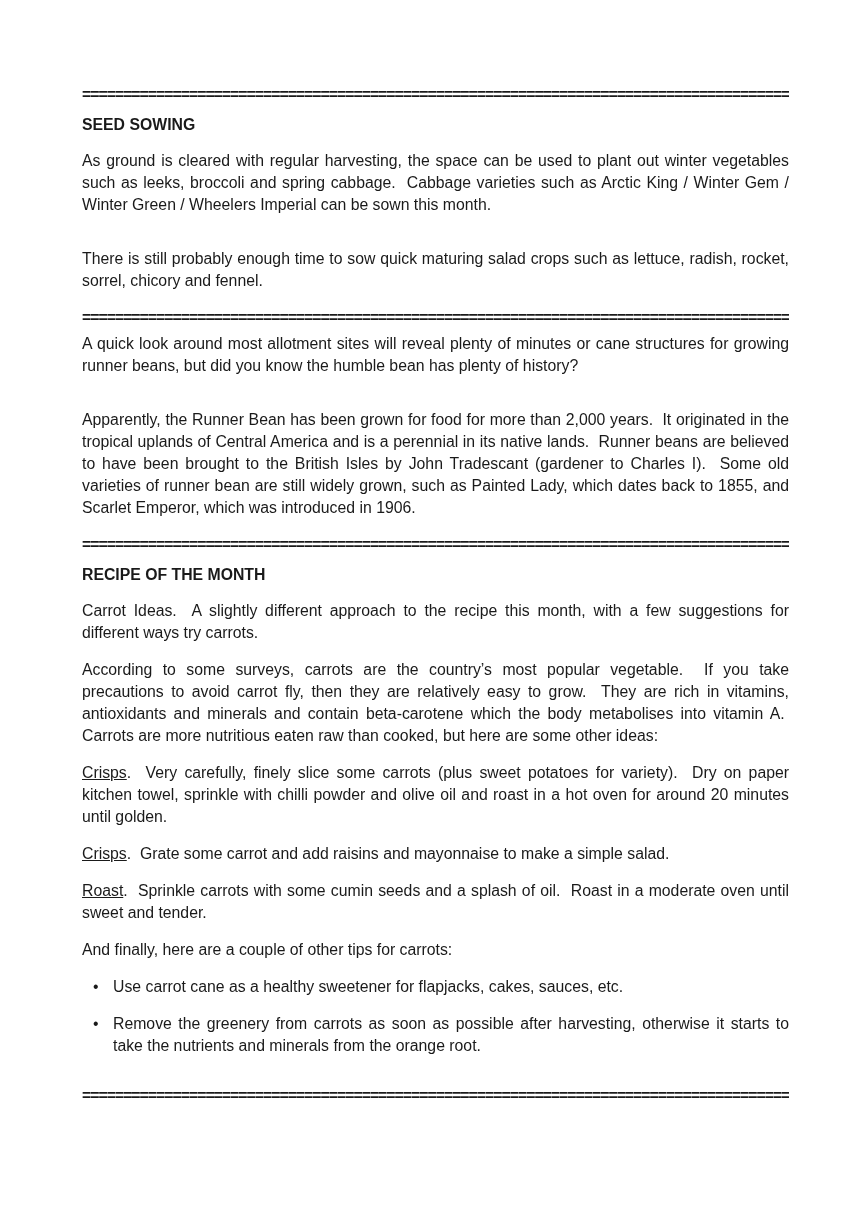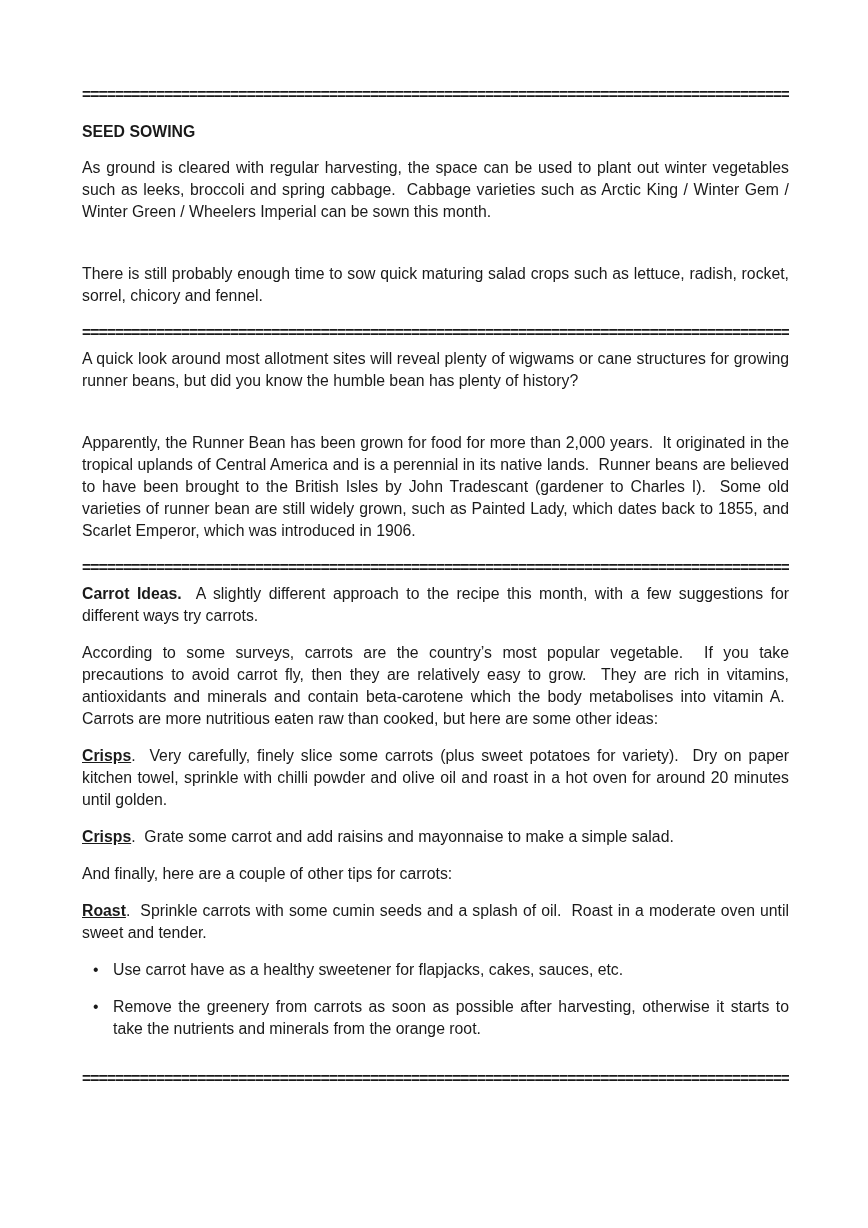"SEED SOWING" .heading { margin: 15px 0 14px 0 -> 8px 0 14px 0 }
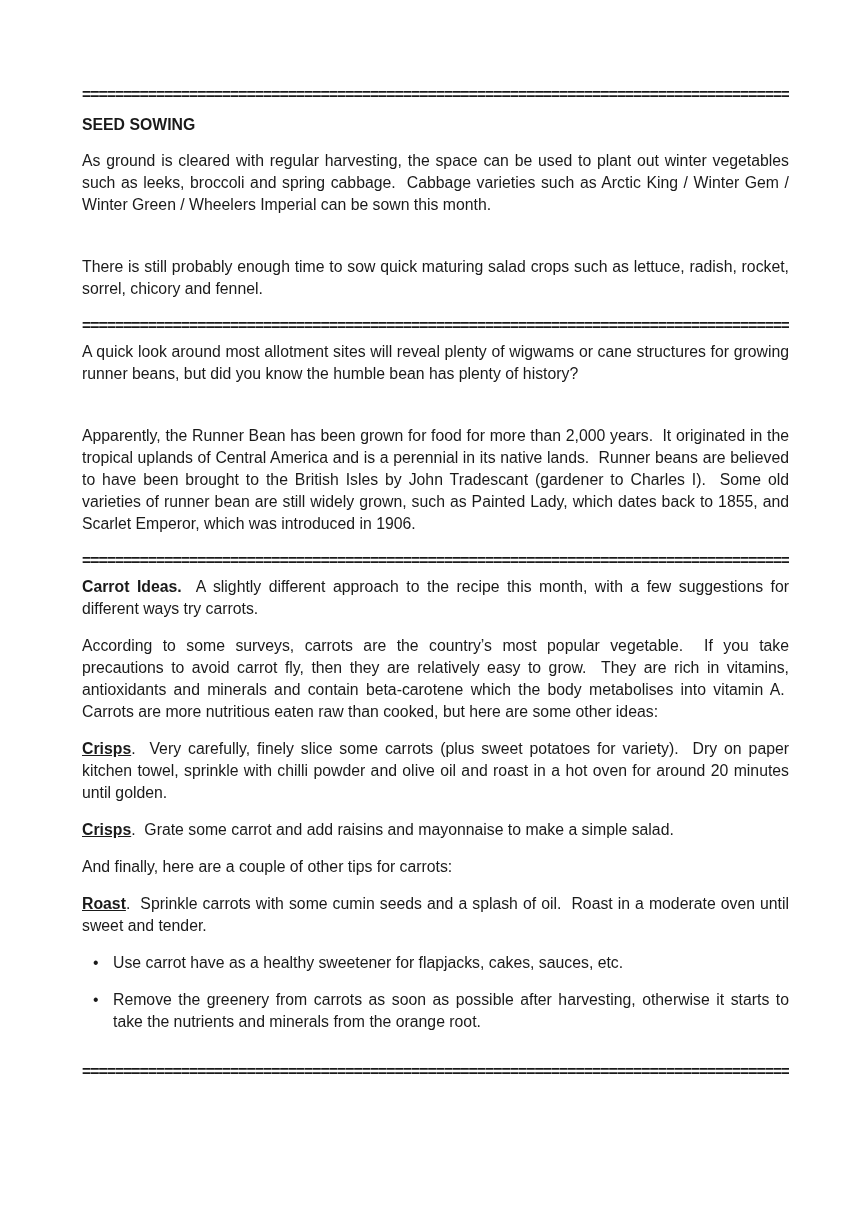"There is still probably enough" .para.gap-before { margin-top: 40px -> 32px }
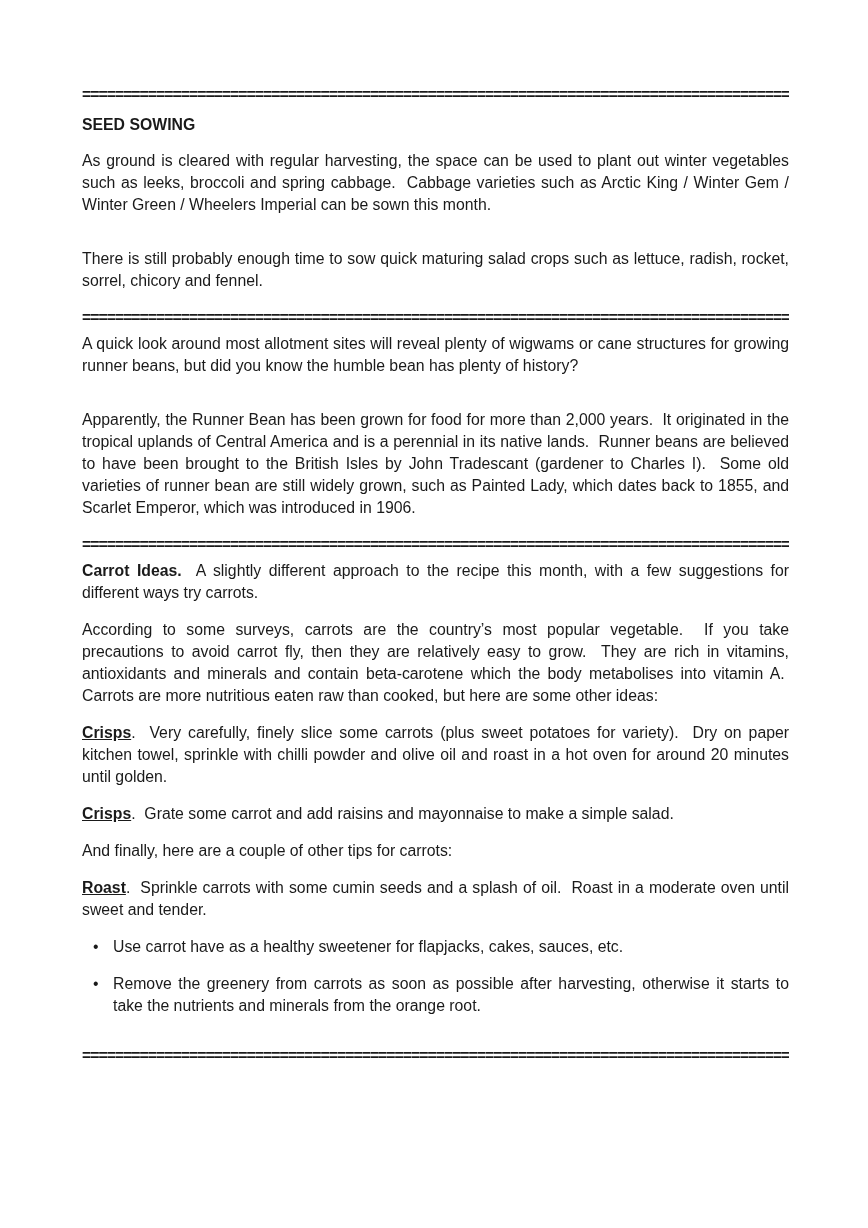"A quick look around most" span { text: wigwams -> minutes }
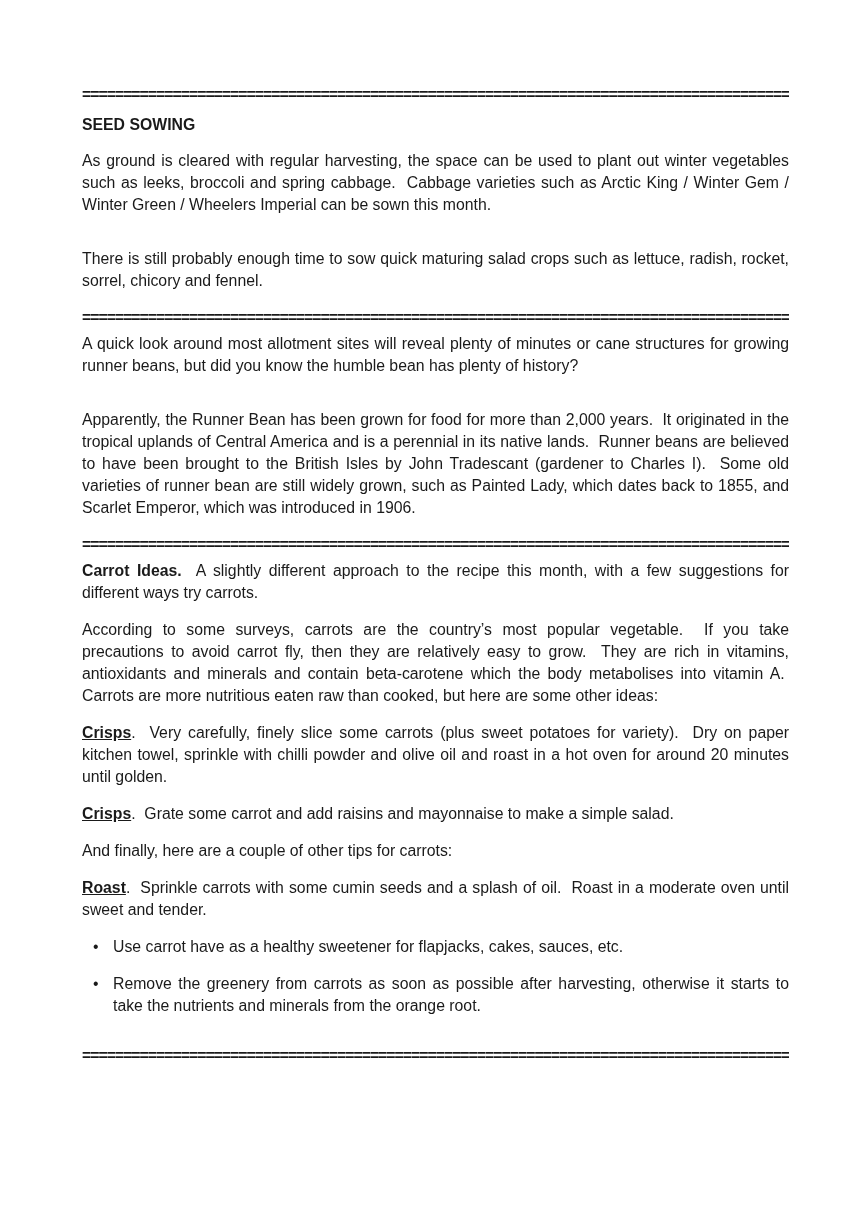"RECIPE OF THE MONTH" div.heading { html: none -> <div>RECIPE OF THE MONTH</div> }
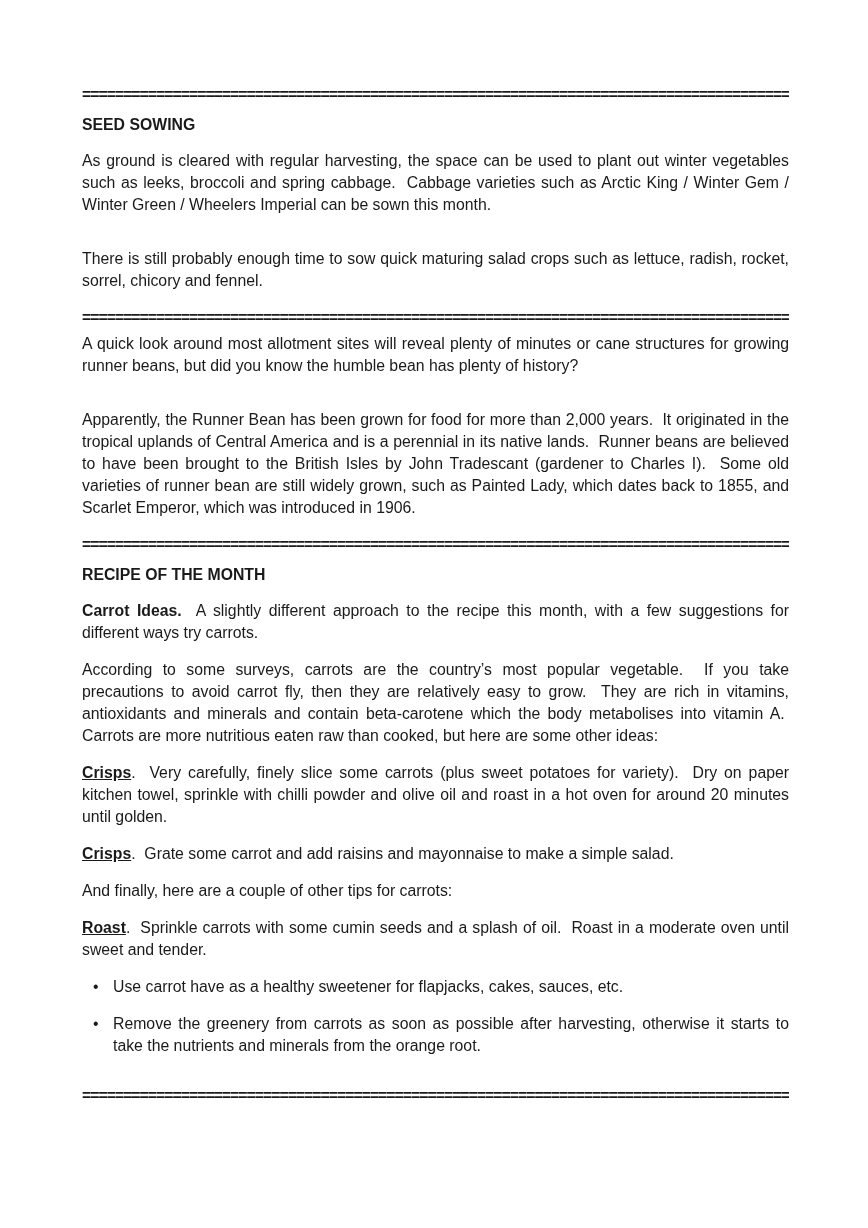"Carrot Ideas." .b { font-weight: 700 -> 400 }
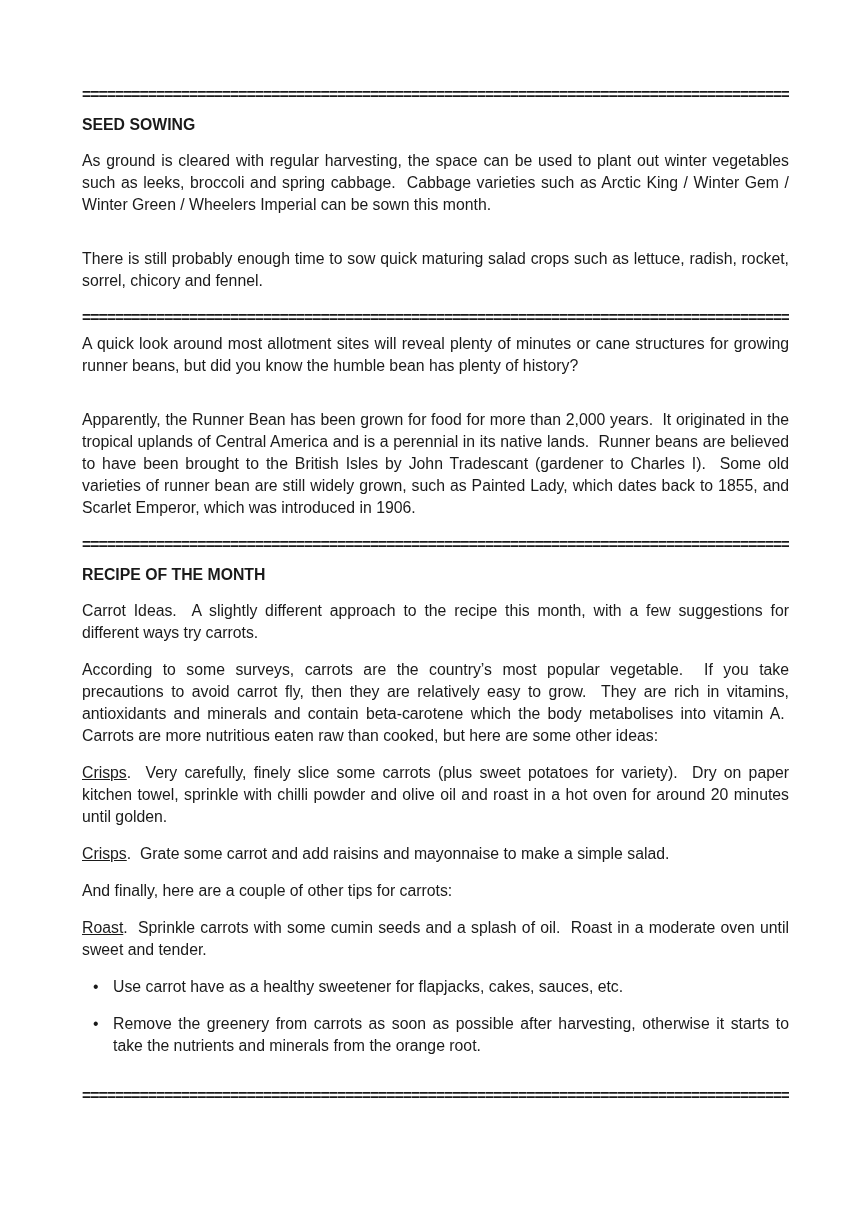"And finally, here are a" p.para { order: before "Roast. Sprinkle carrots with some" -> after "Roast. Sprinkle carrots with some" }
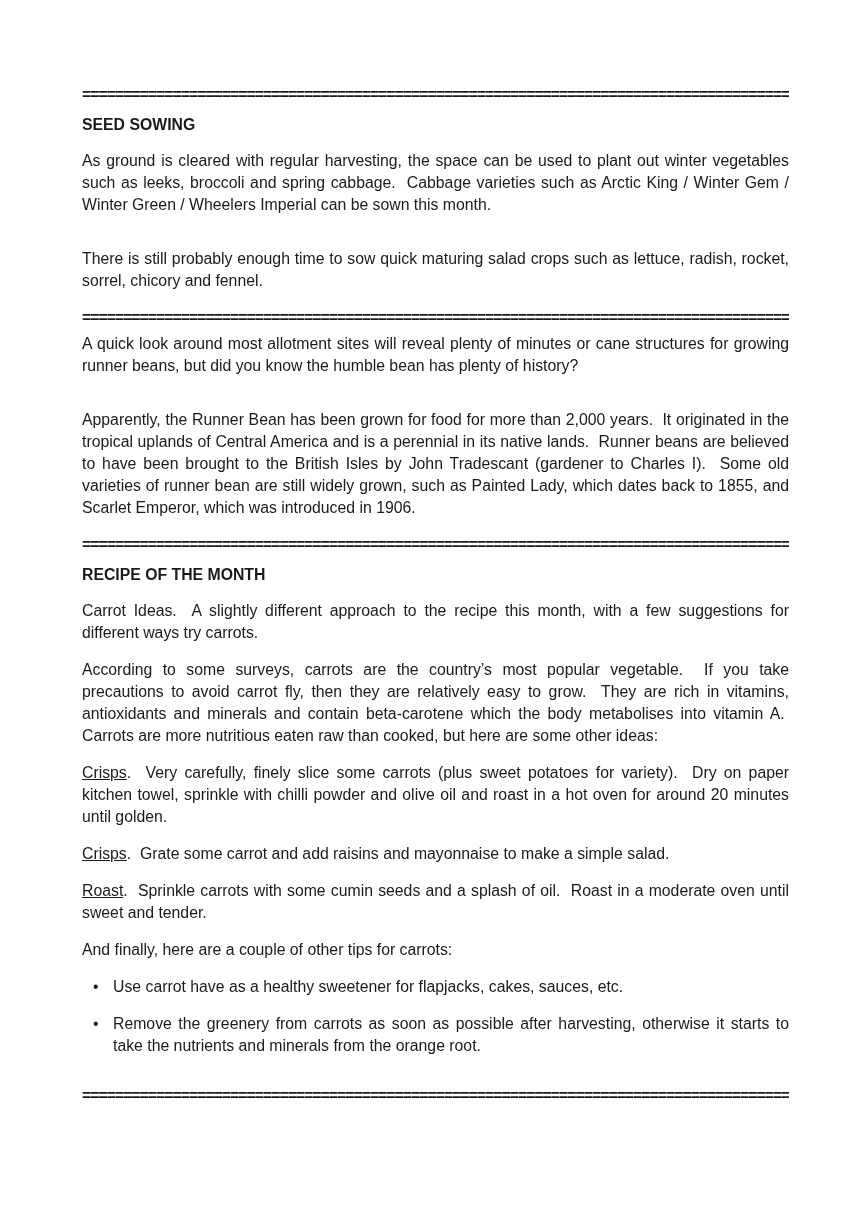"Use carrot have as a" span { text: have -> cane }
